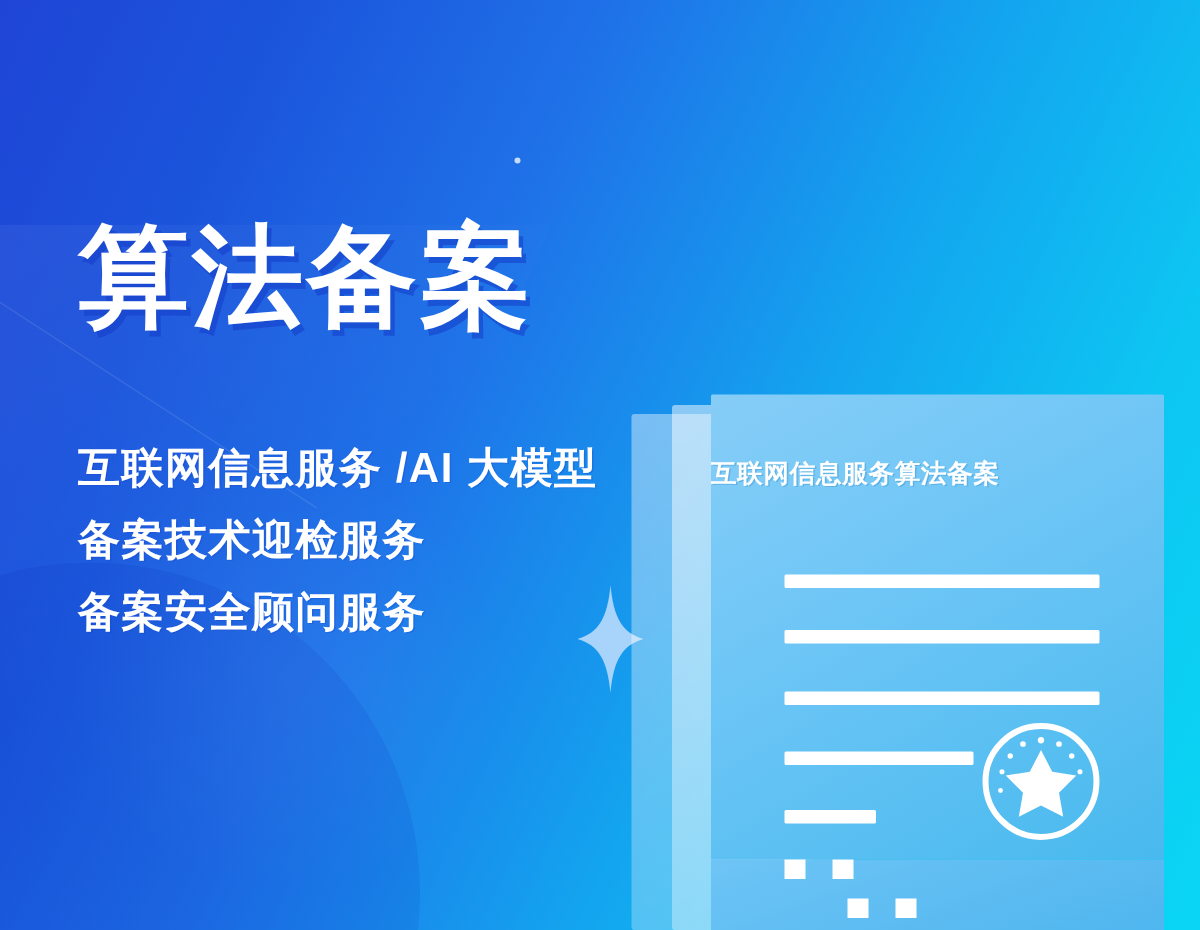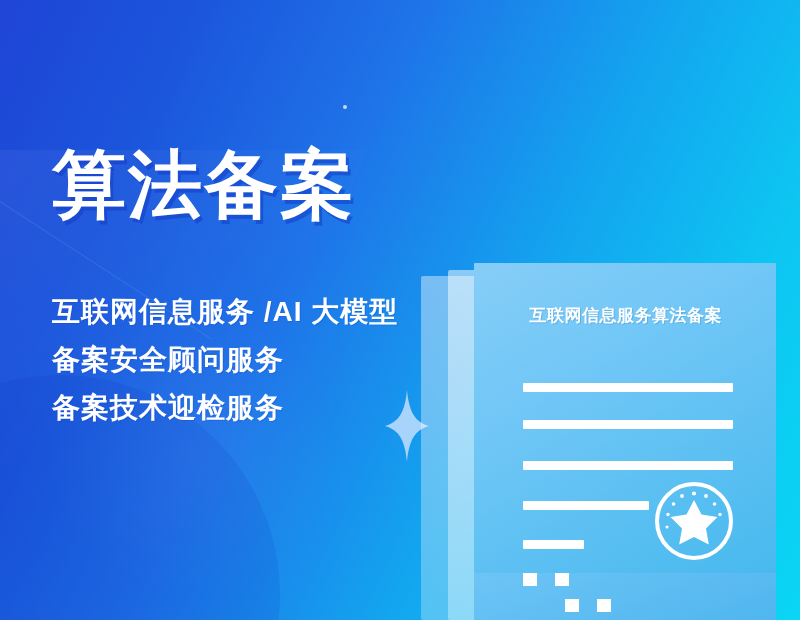"互联网信息服务算法备案" #card-title { text-align: right -> left }
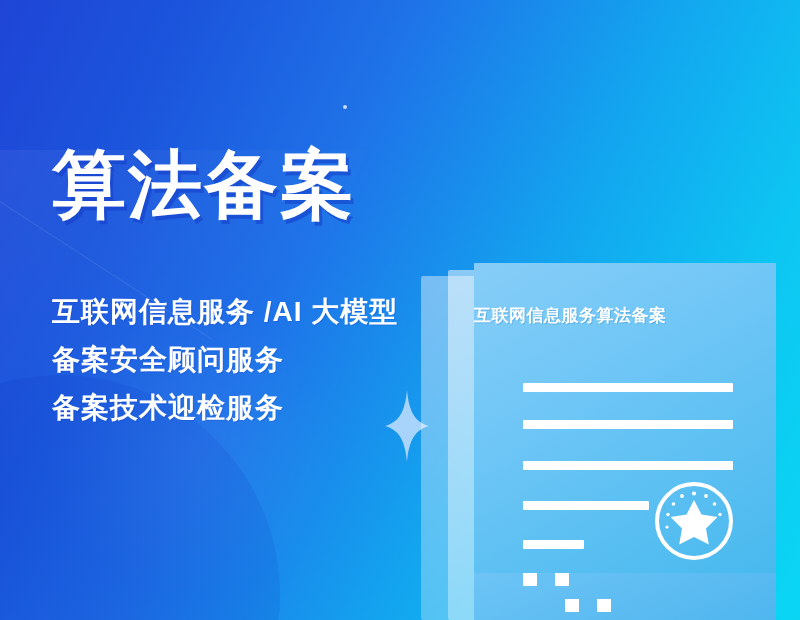"备案安全顾问服务" li { order: before "备案技术迎检服务" -> after "备案技术迎检服务" }
